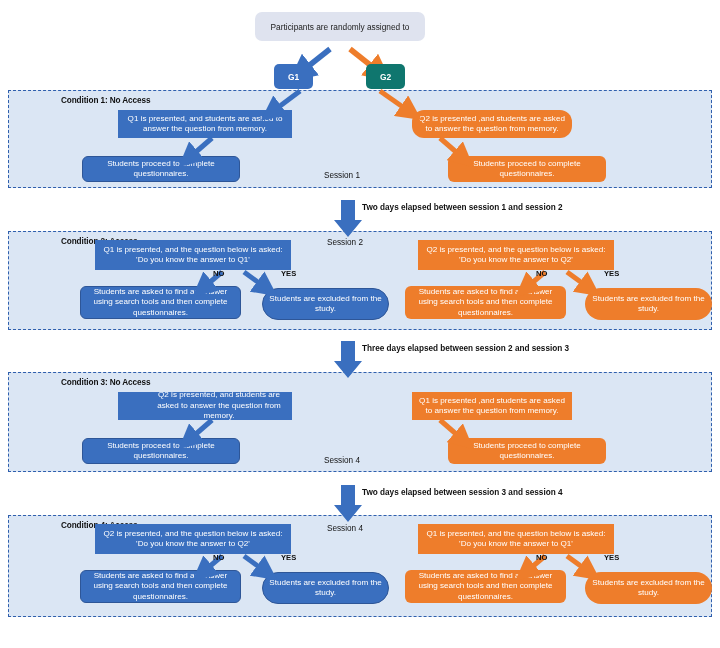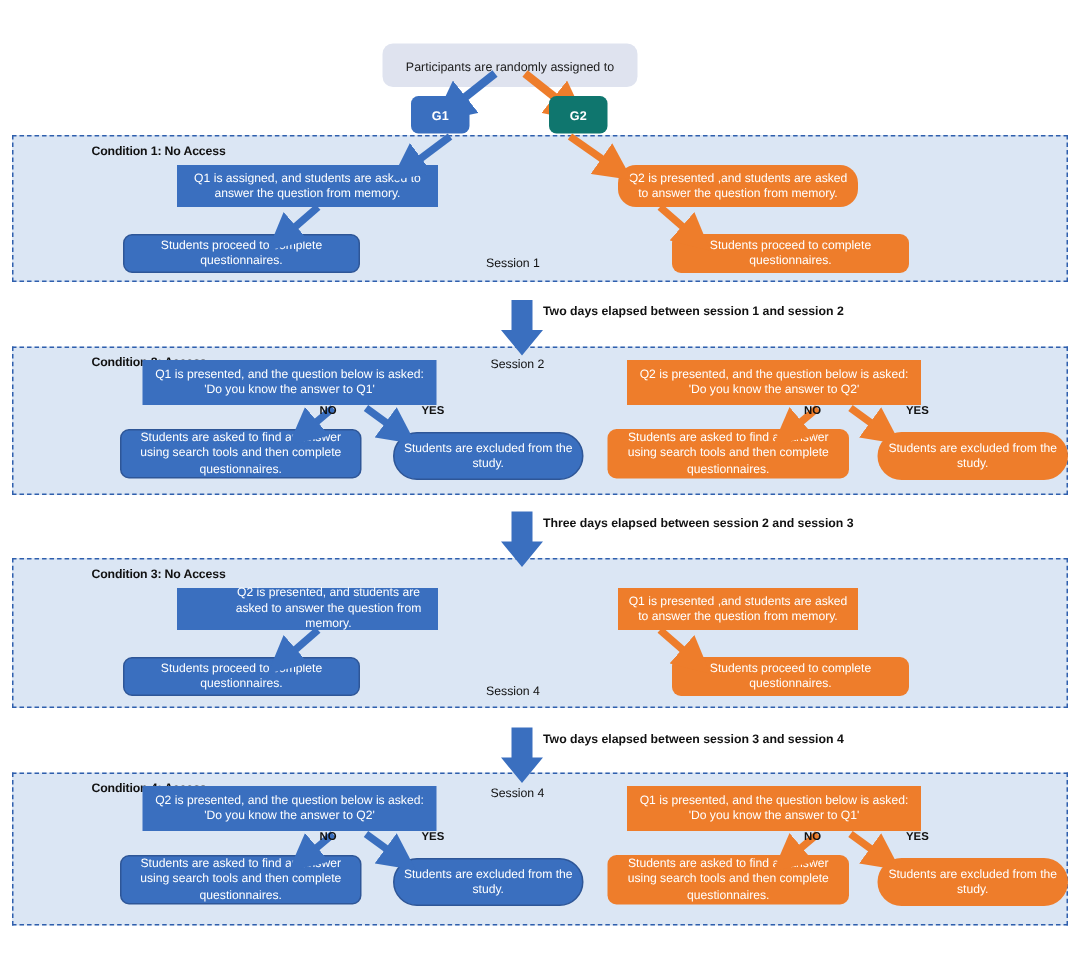"Participants are randomly assigned to" div.header-box { top: 29px -> 12px }
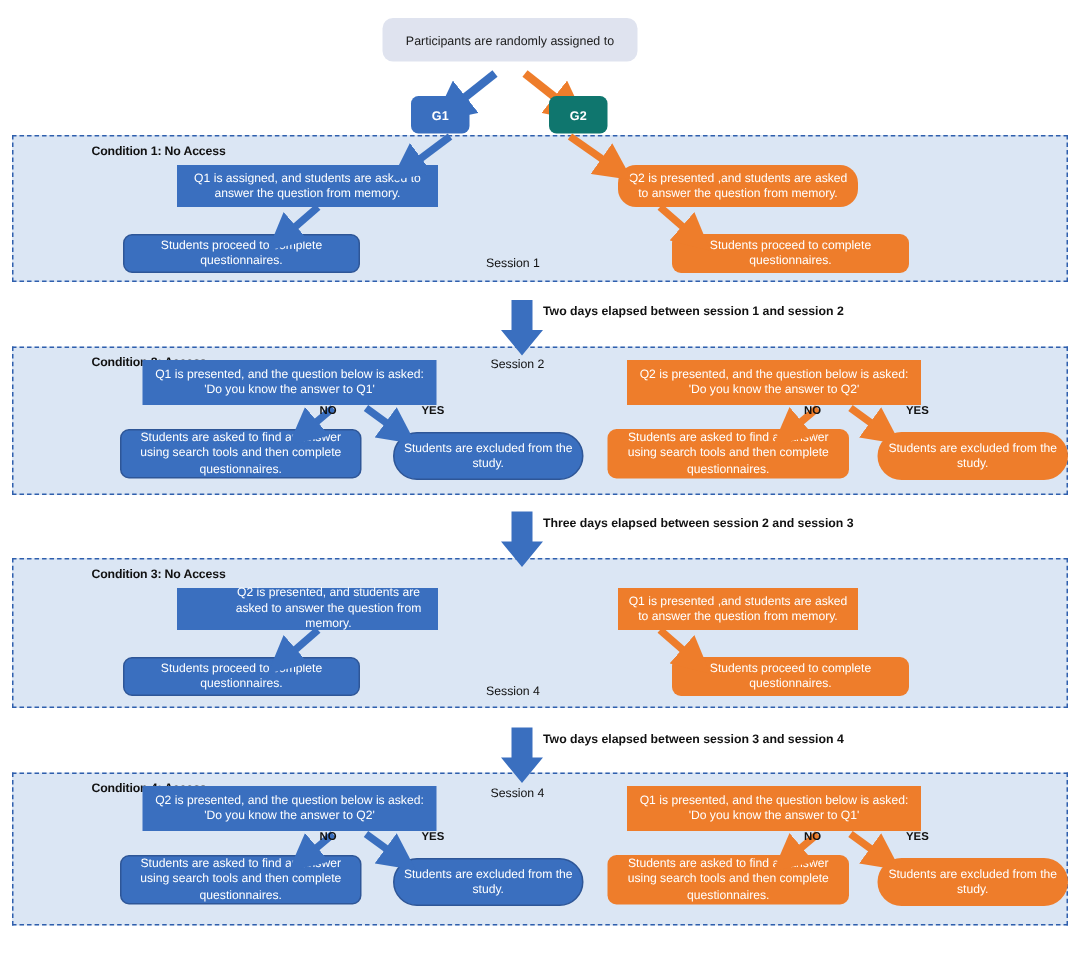"Q1 is assigned, and students" span { text: assigned -> presented }
